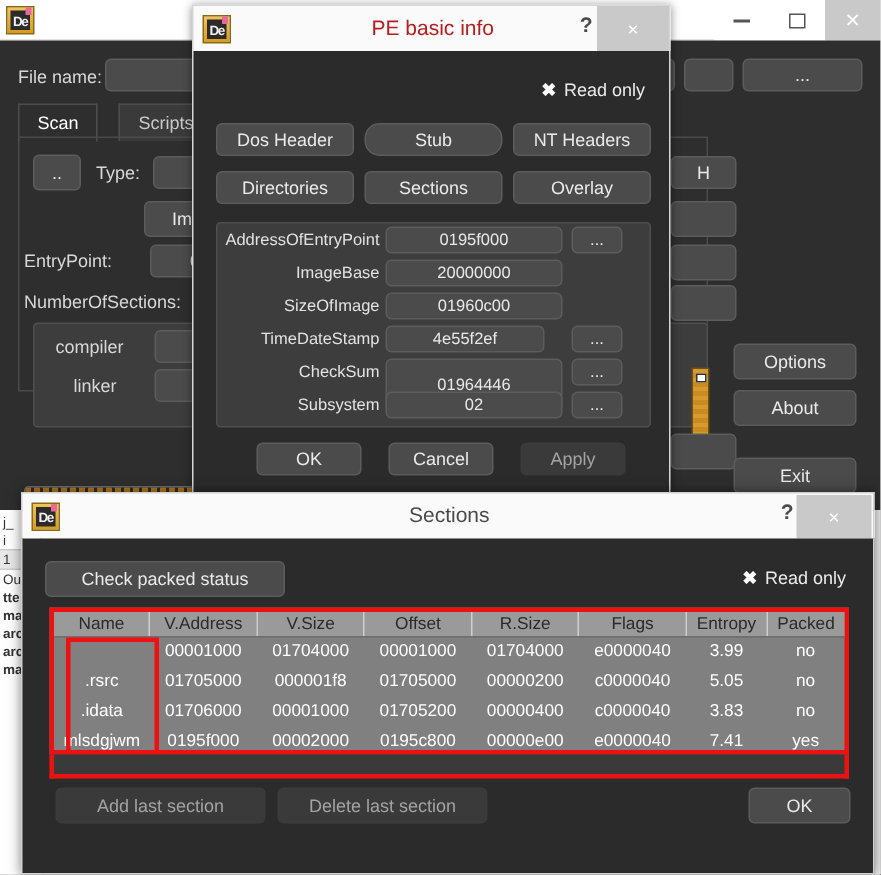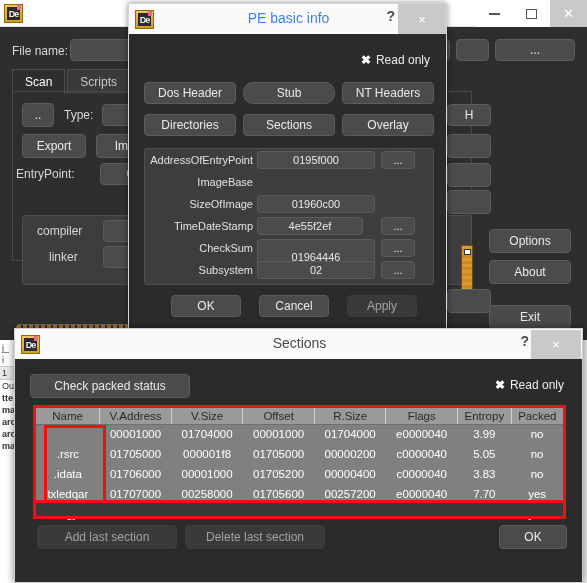"PE basic info" .pedlg .ttxt { color: #3b82f6 -> #b91c1c }
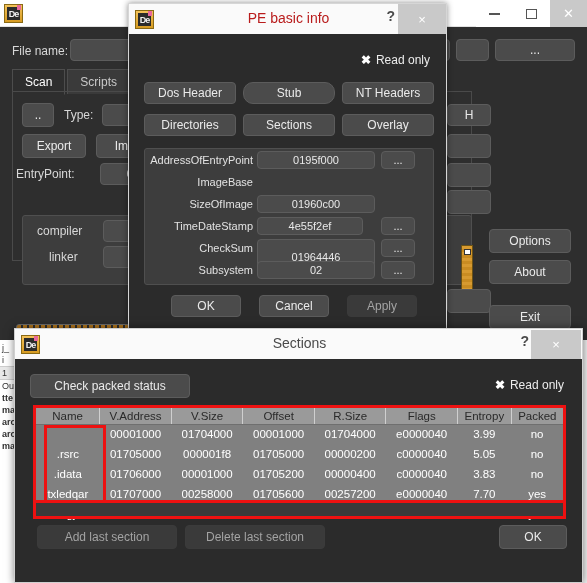"Scan" .tab { margin-right: 2px -> 14px }
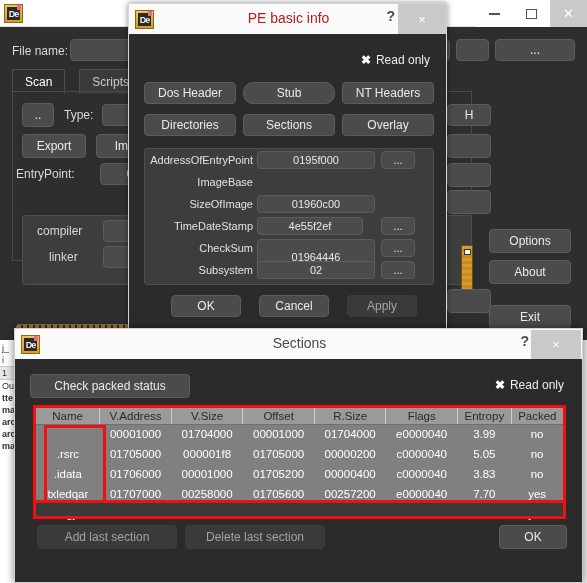"Export" div.btn { html: <div>Export</div> -> none }
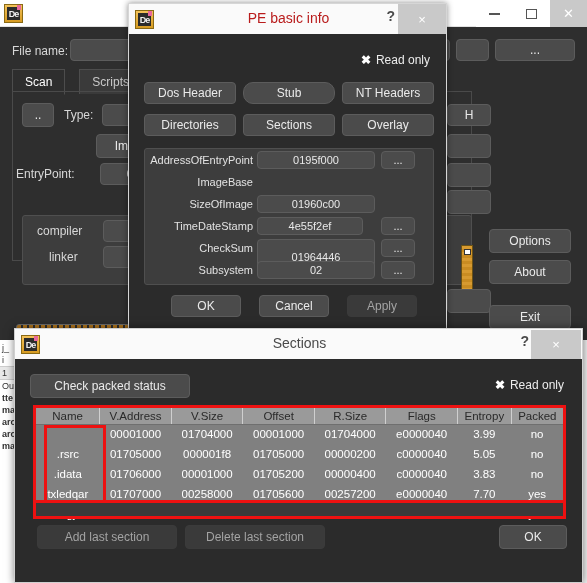"20000000" div.field { html: none -> <div>20000000</div> }
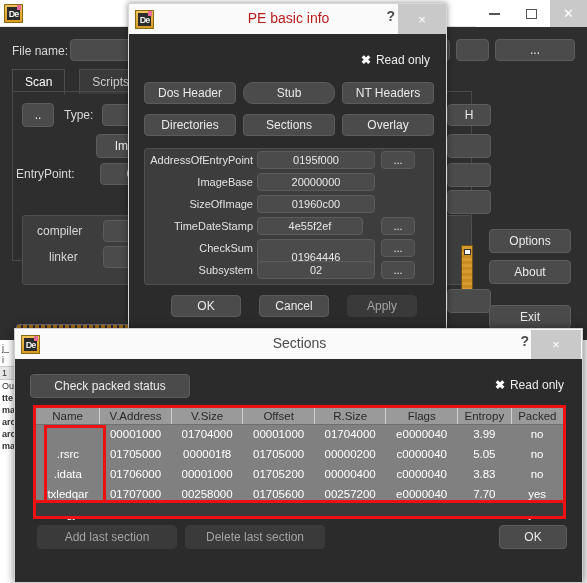"NumberOfSections:" div.lbl { html: none -> <div>NumberOfSections:</div> }
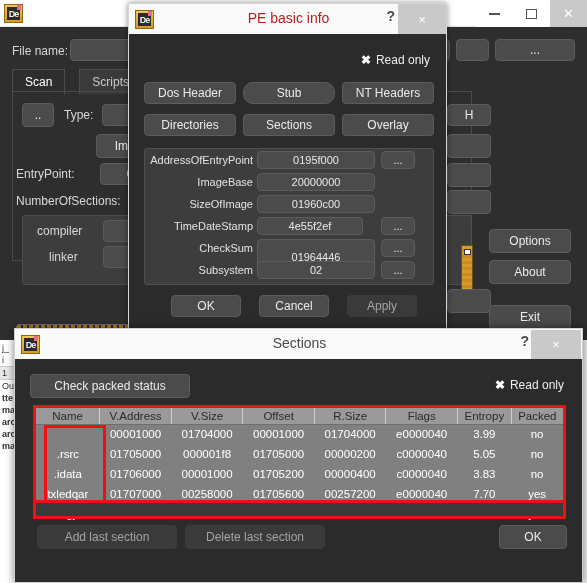"txledqar" tr { html: <tr> <td>txledqar</td> <td>01707000</td> <td>00258000</td> <td>01705600</td> <td>00257200</td> <td>e0000040</td> <td>7.70</td> <td>yes</td> </tr> -> none }
